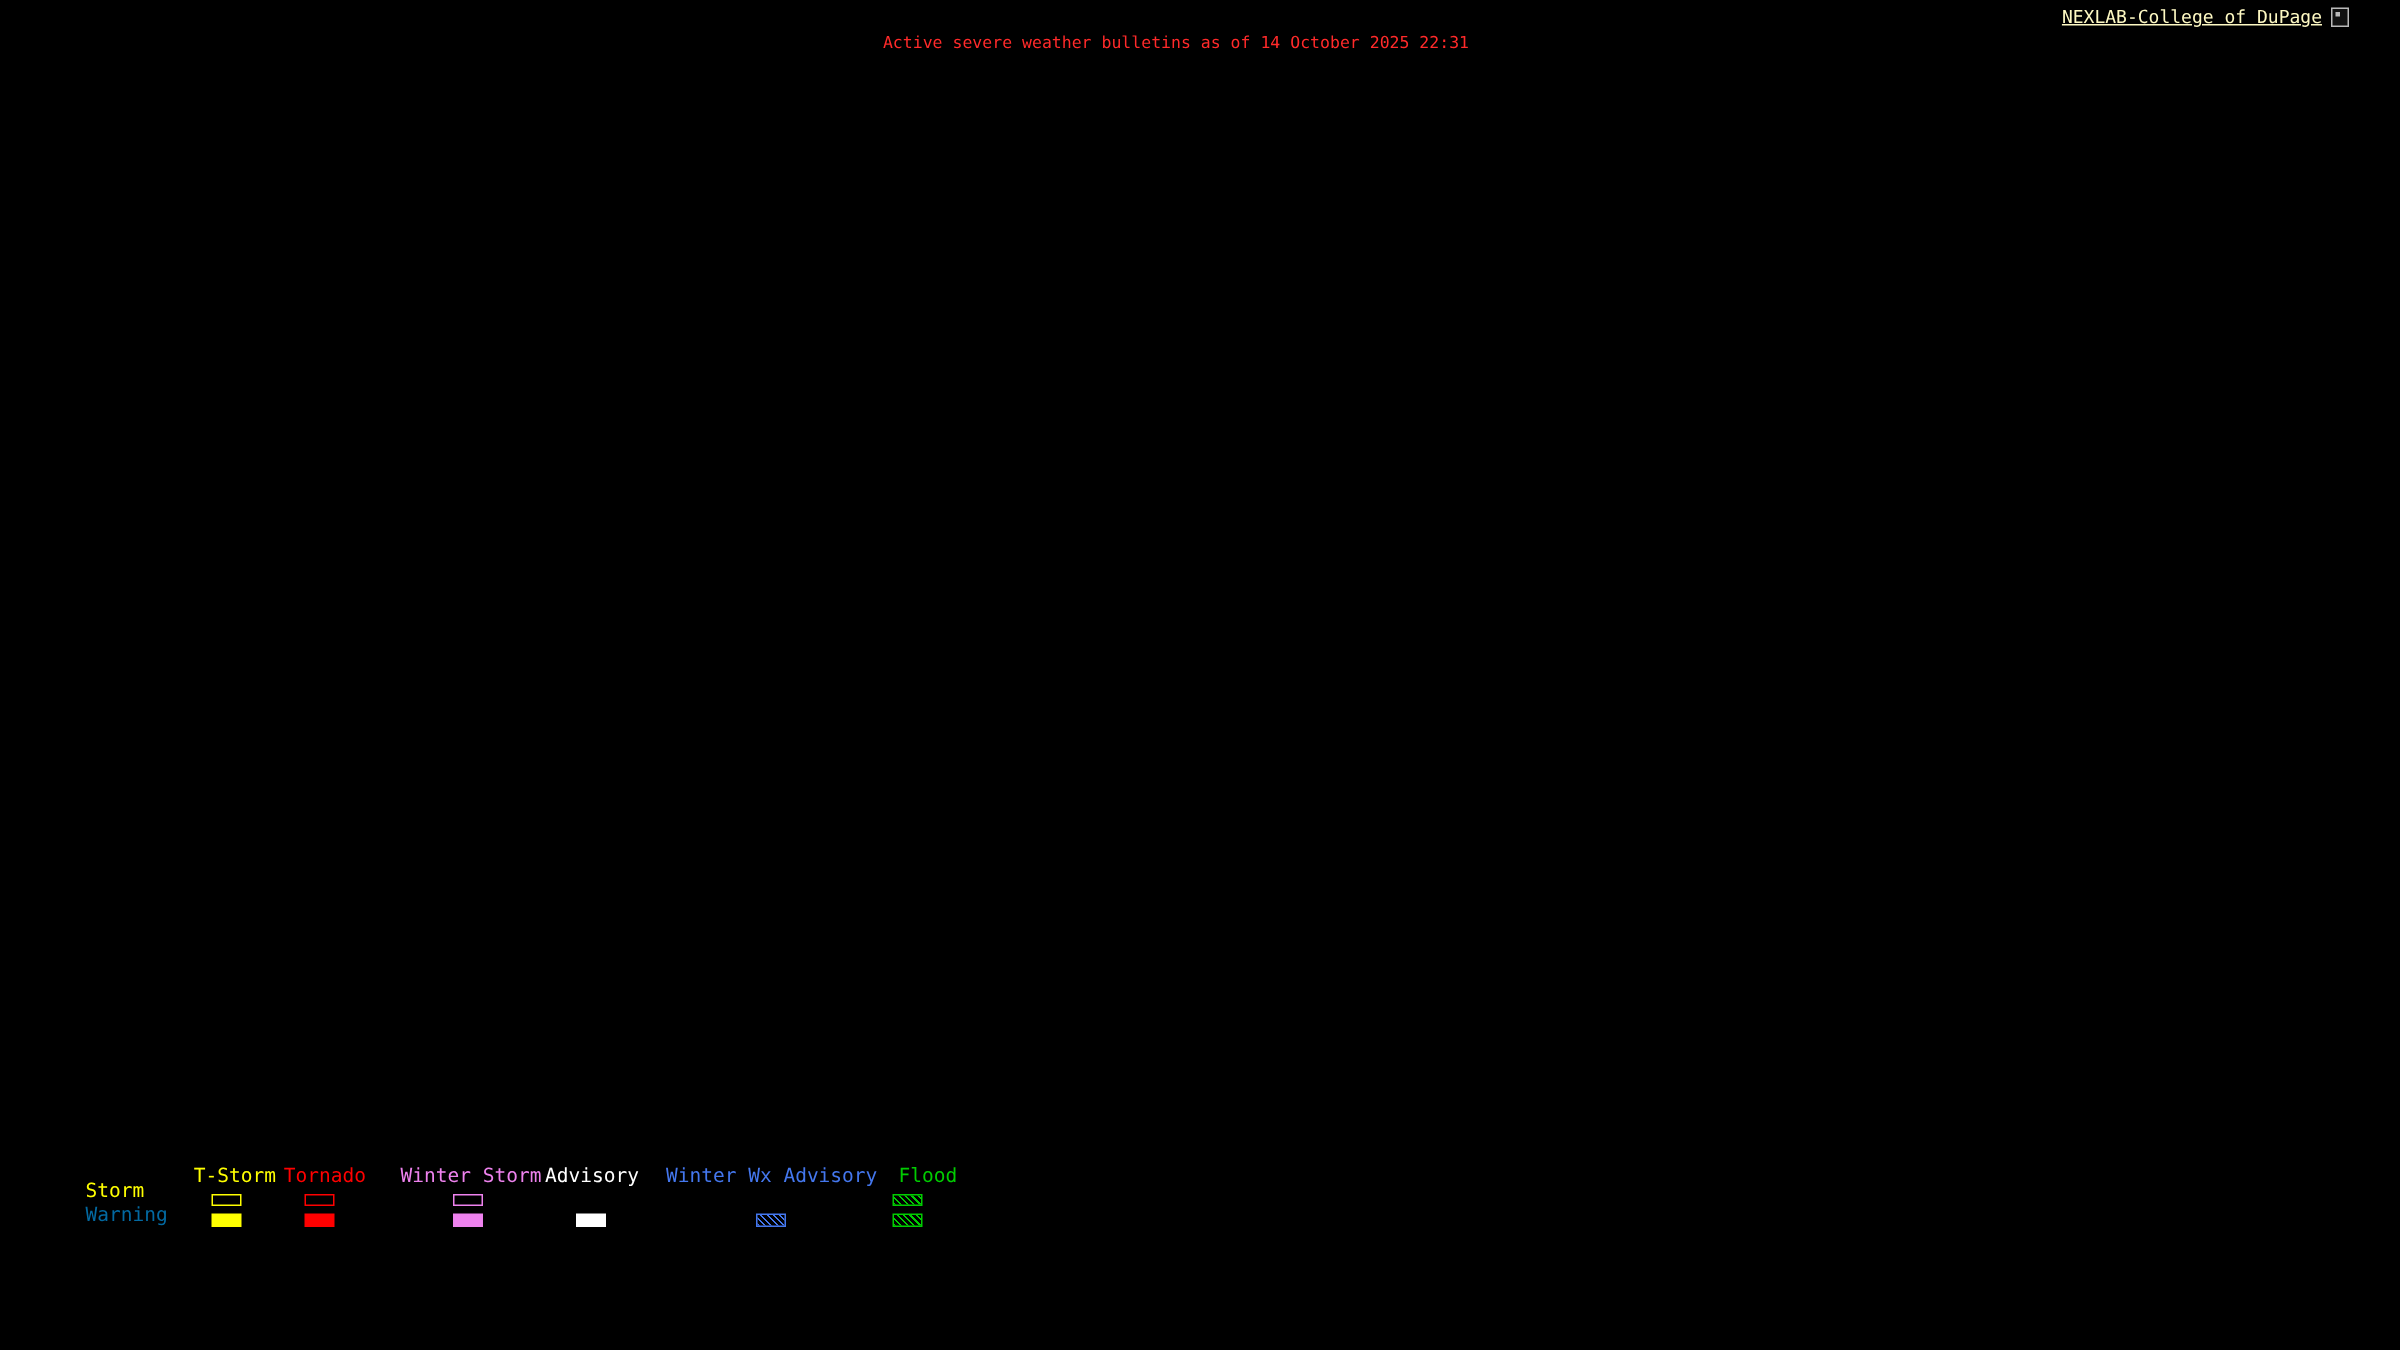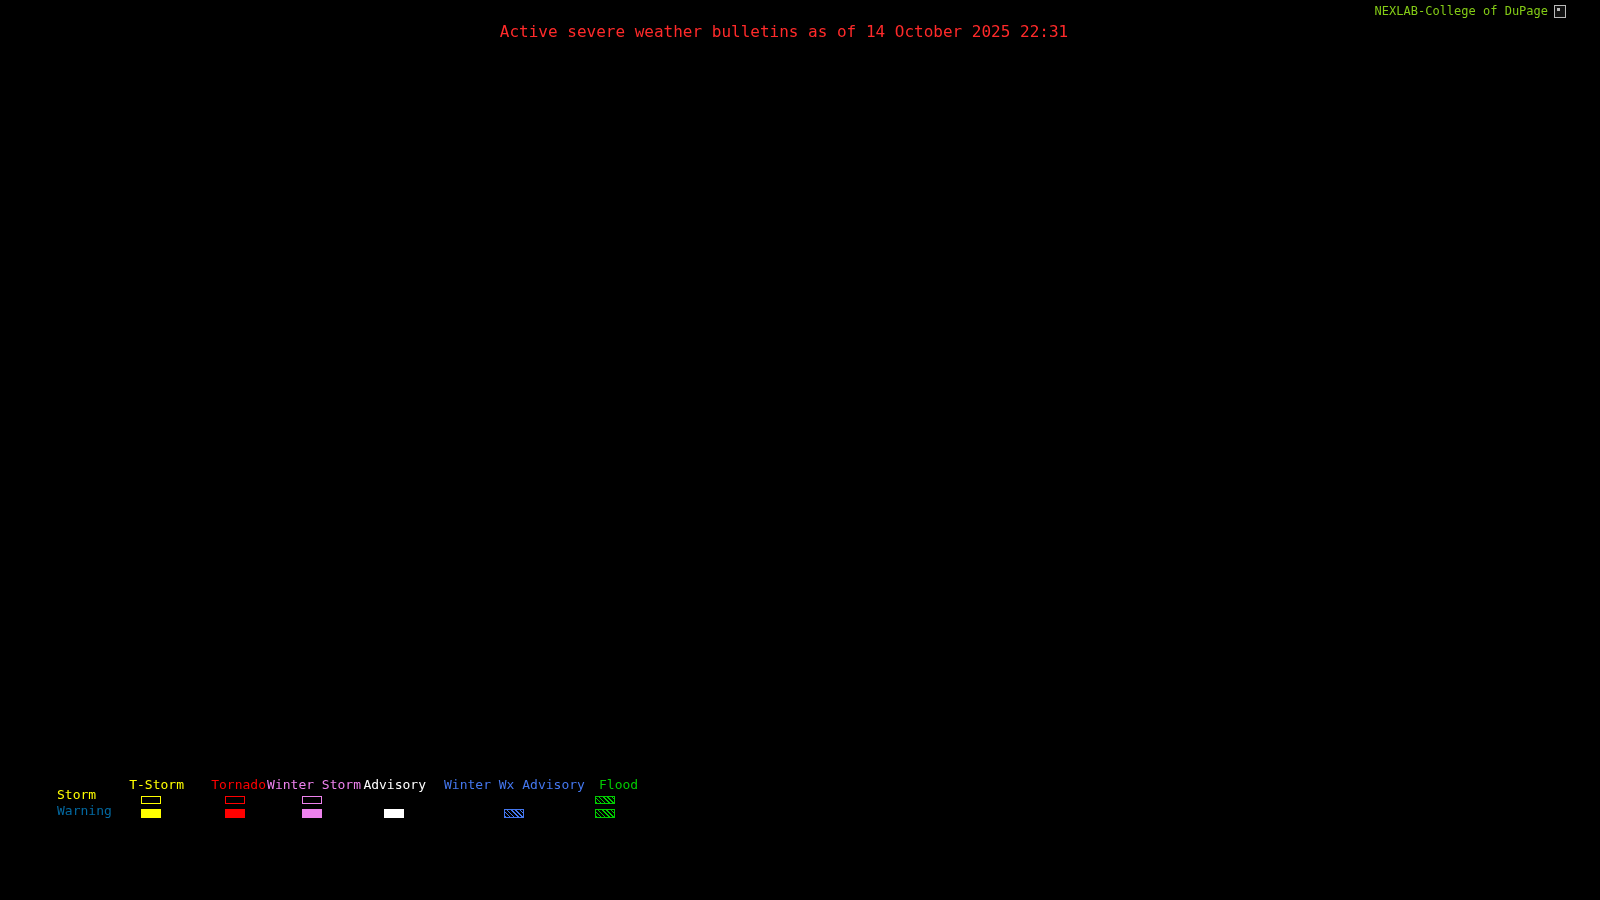"NEXLAB-College of DuPage" span { color: #84cc16 -> #fef9c3; text-decoration: none -> underline }
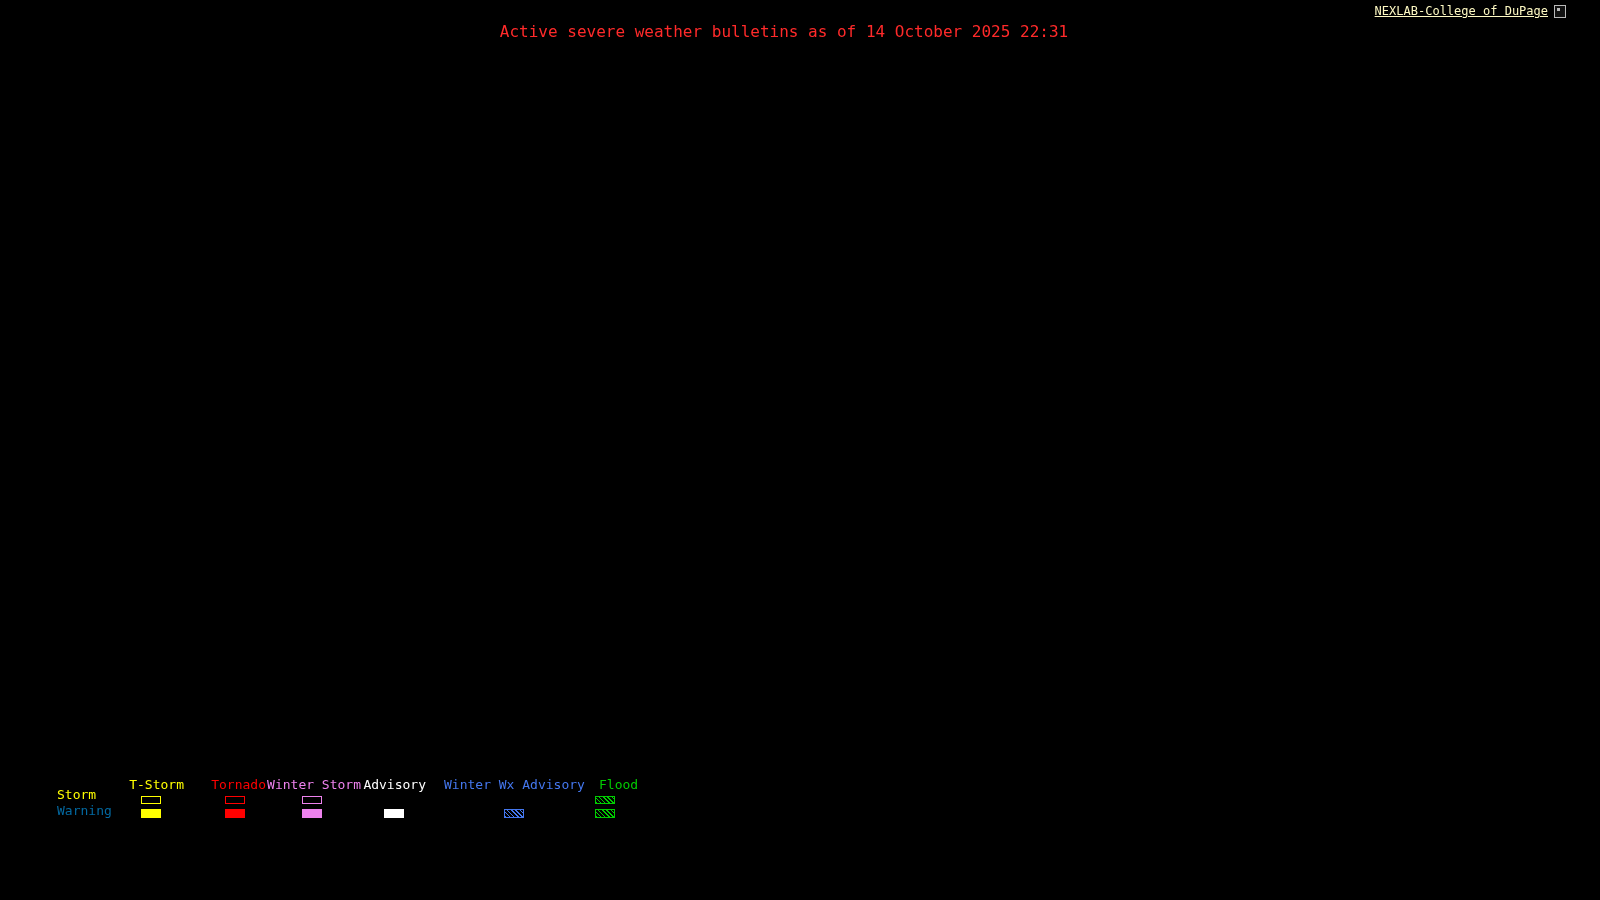"Active severe weather bulletins as" .title { font-size: 16px -> 11px }
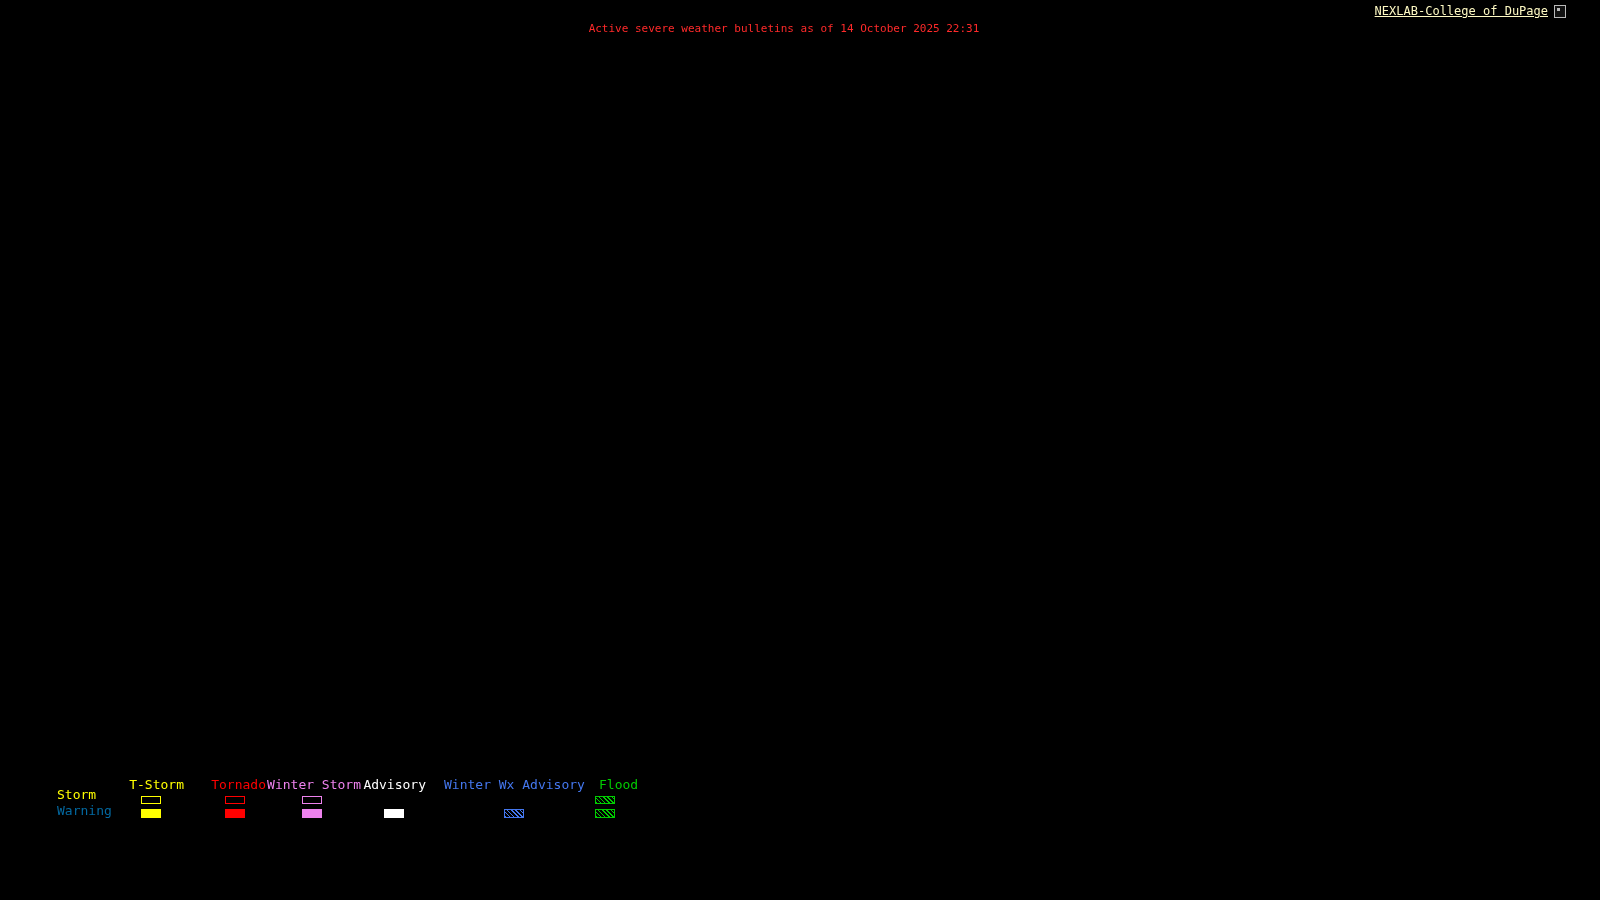"Tornado" div.col { left: 204px -> 182px }
